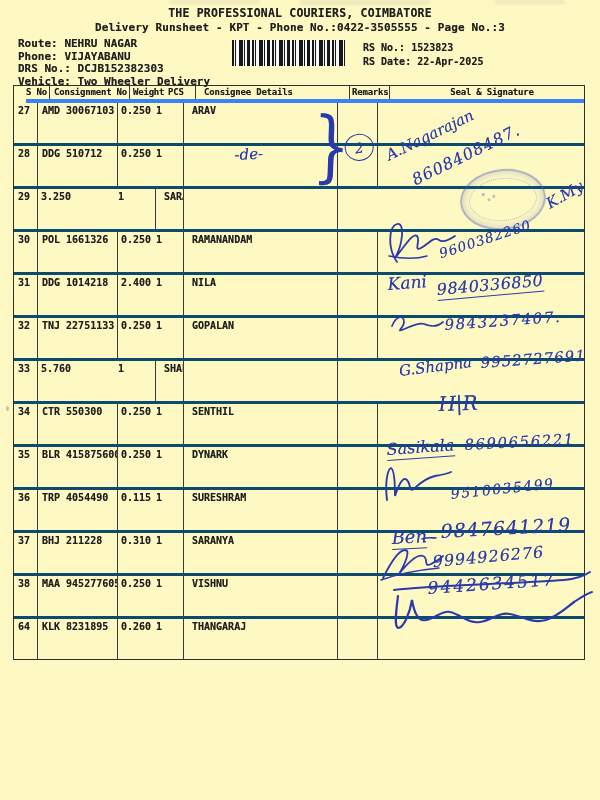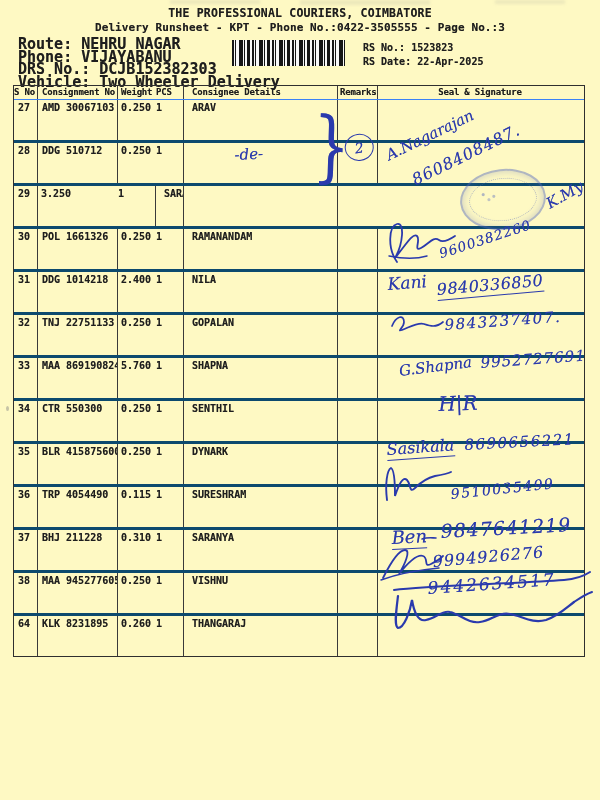"Route: NEHRU NAGAR" .meta-left { font-size: 15px -> 11px }
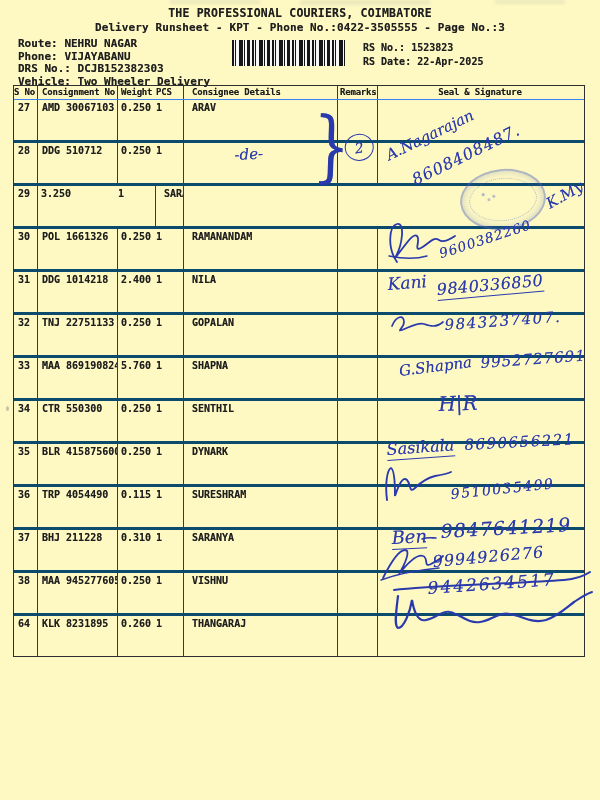"S No" .tr.head { border-bottom: 1px solid #3b82f6 -> 4px solid #3b82f6; margin-left: none -> 12px }
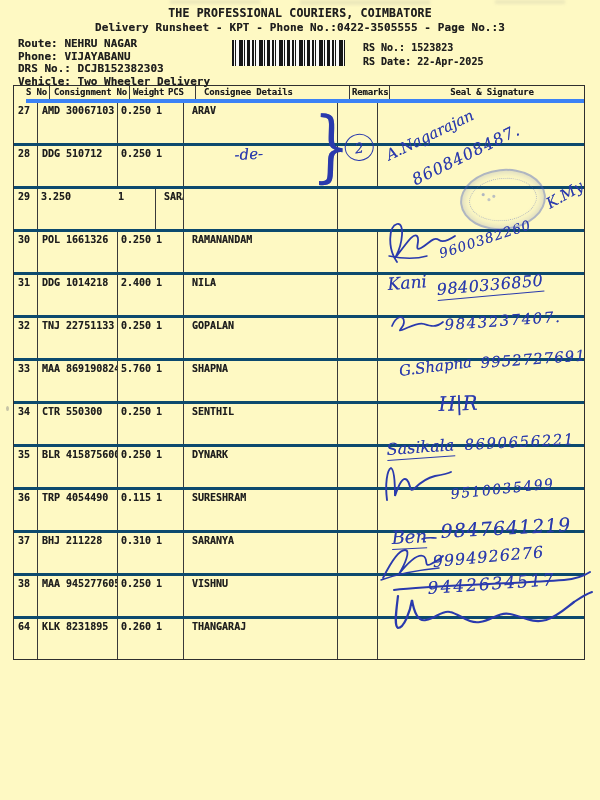"MAA 869190824" div.td { html: <div>MAA 869190824</div> -> none }
